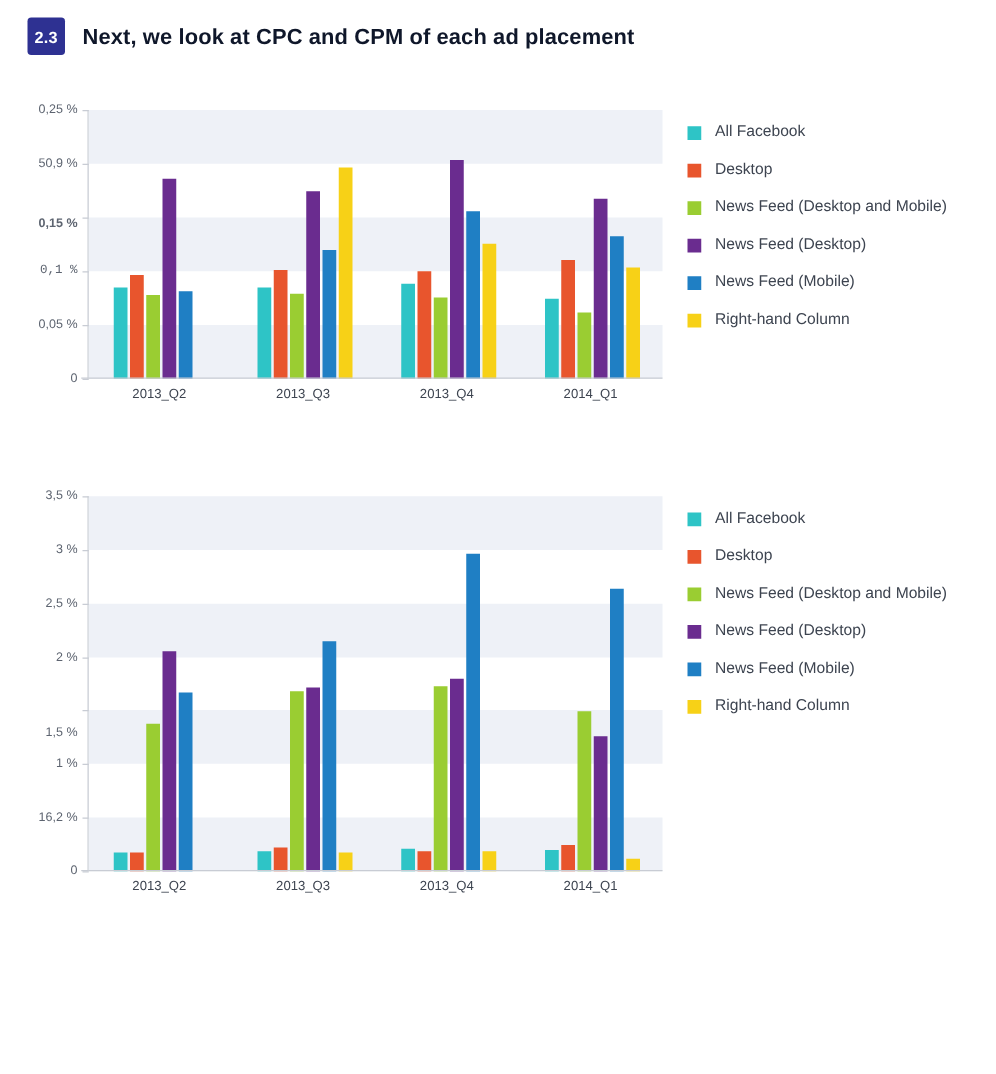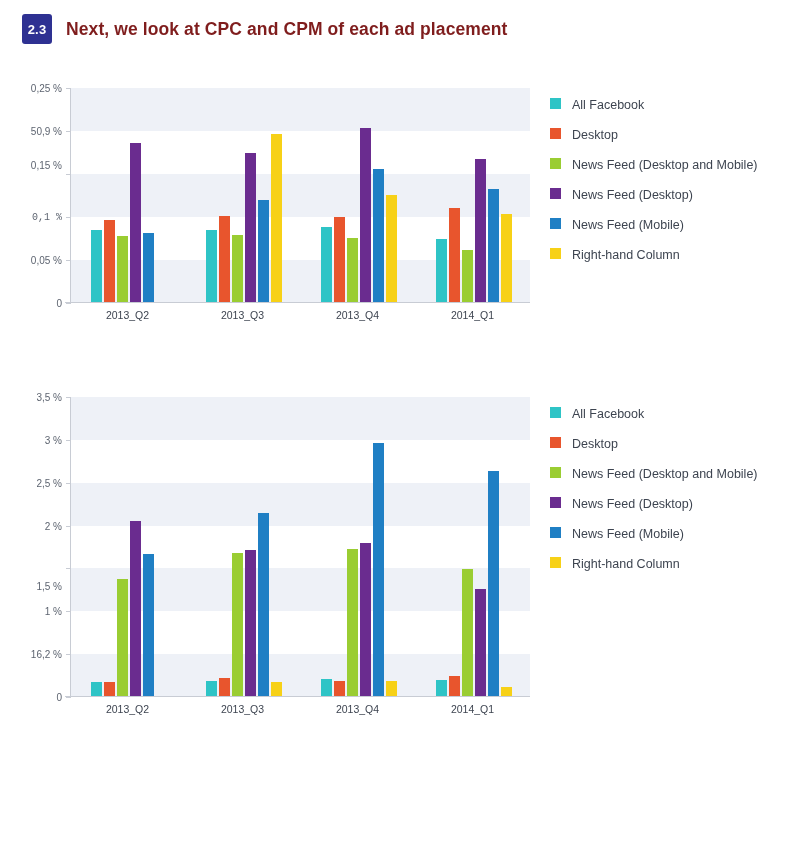"Next, we look at CPC" .header-title { color: #7f1d1d -> #0f172a }
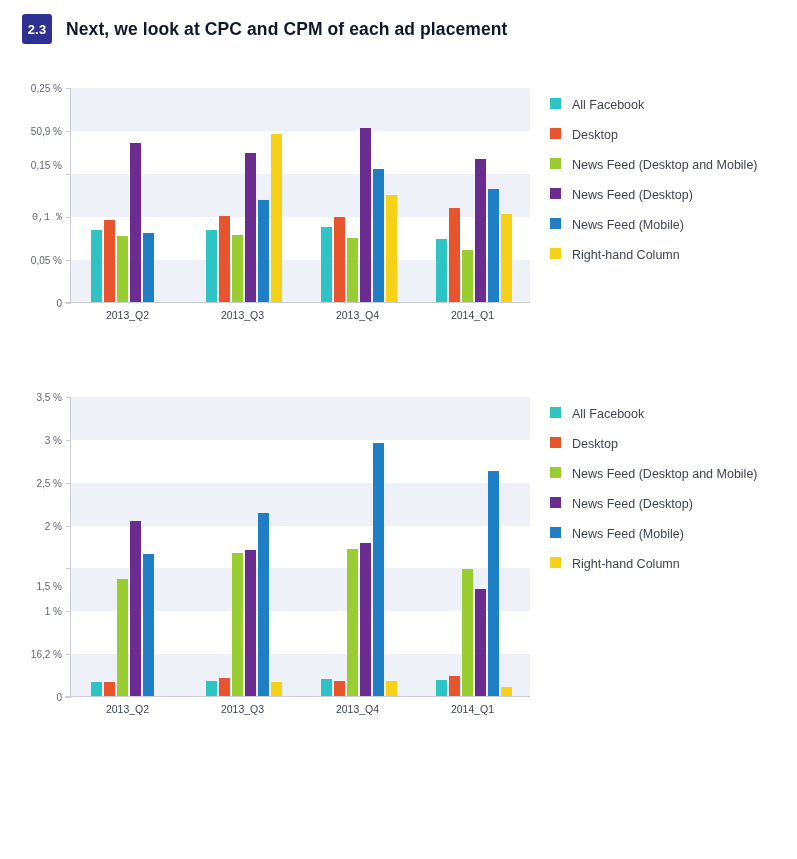"All Facebook" .legend-item { align-items: flex-start -> flex-end }
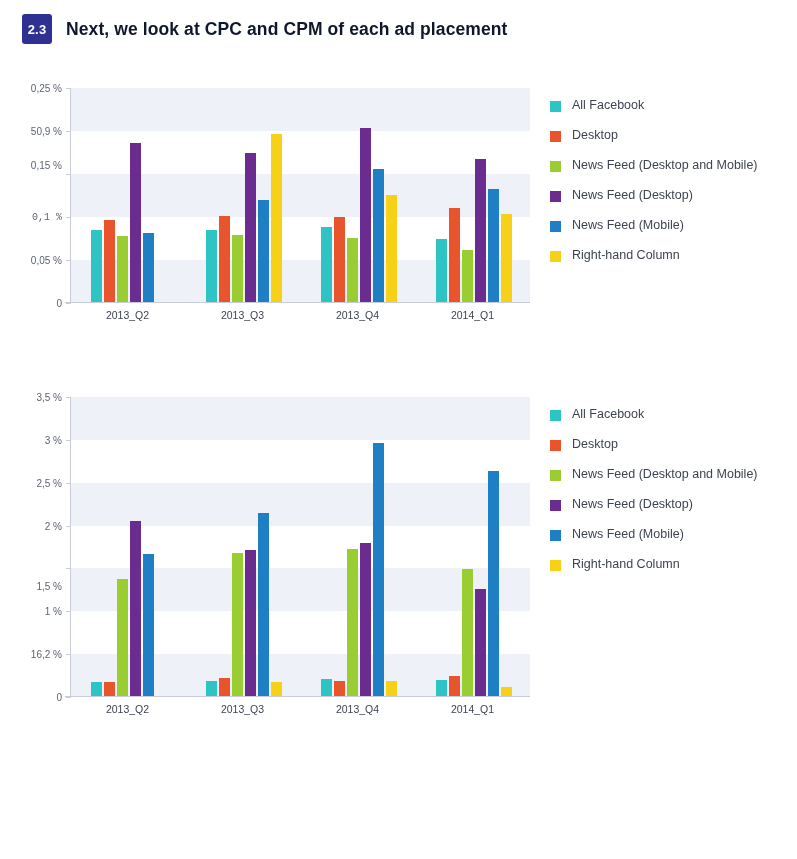"0,15 %" div.ytick { font-weight: none -> bold; top: 77px -> 91px }
